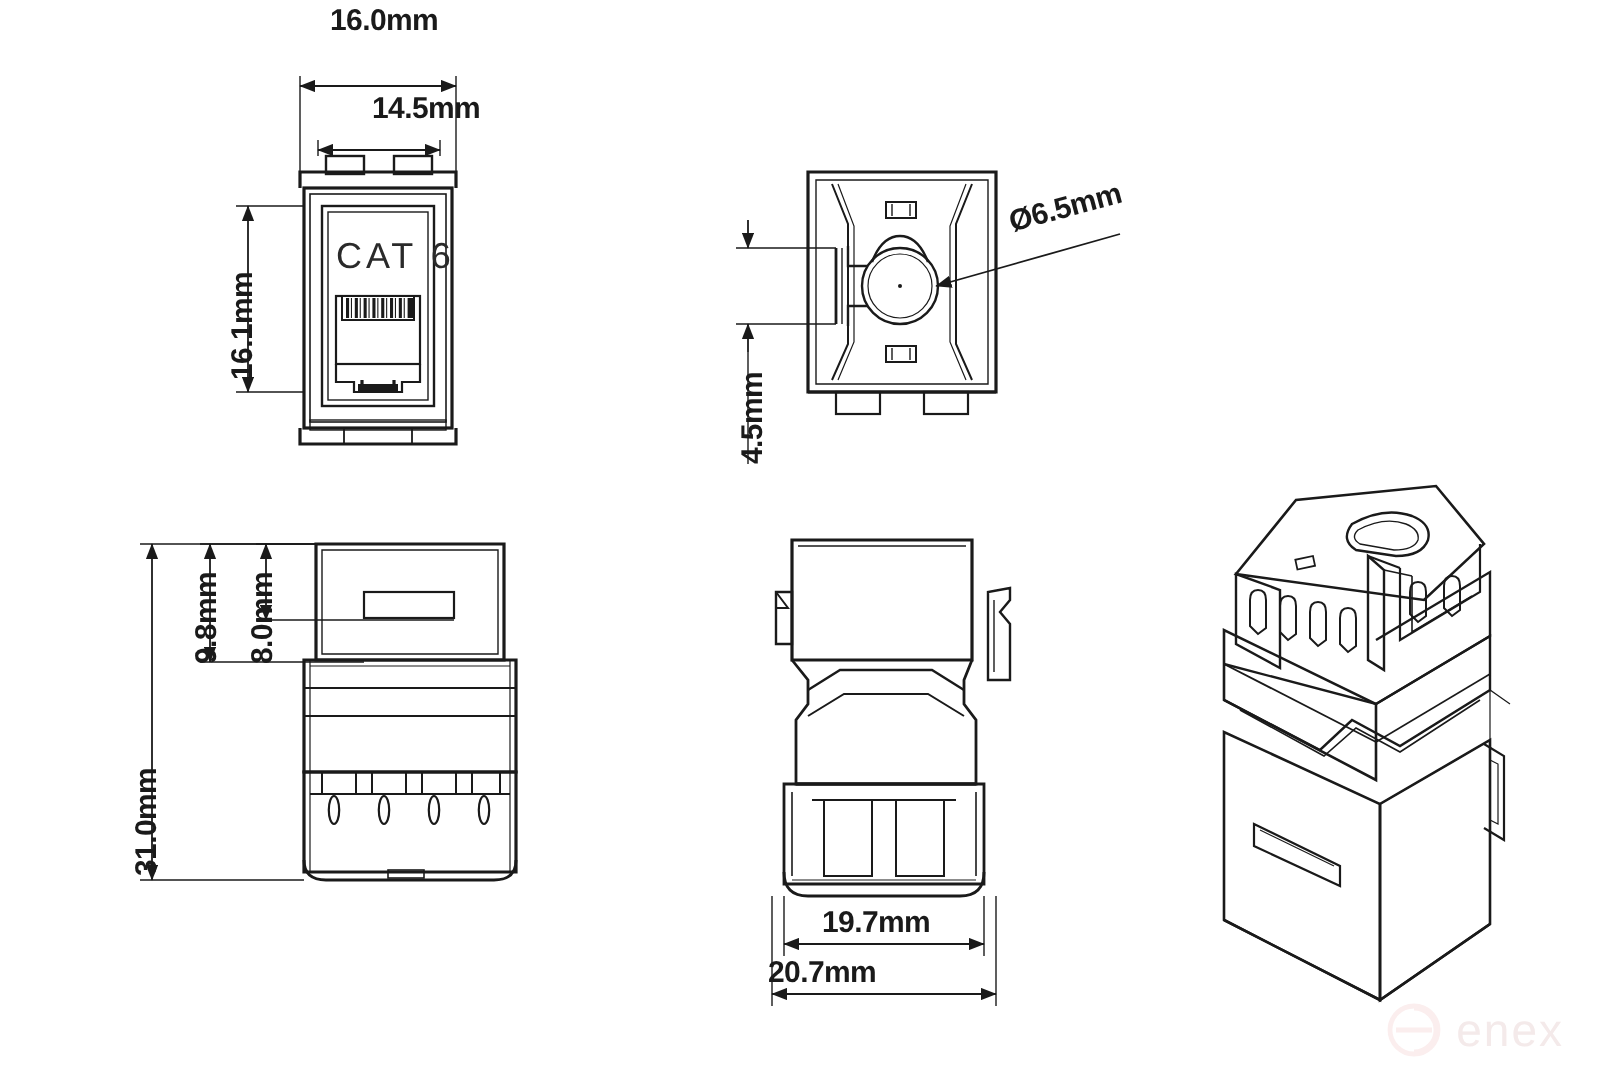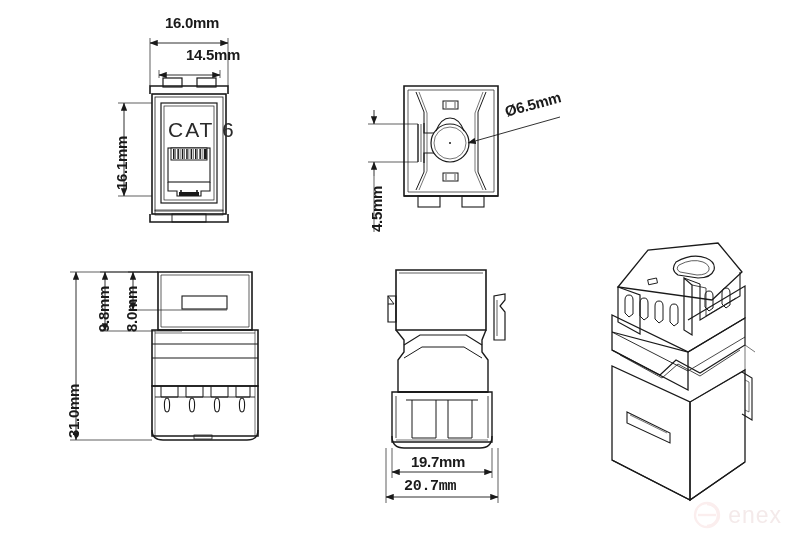"16.0mm" div.dimtext { top: 14px -> 2px }
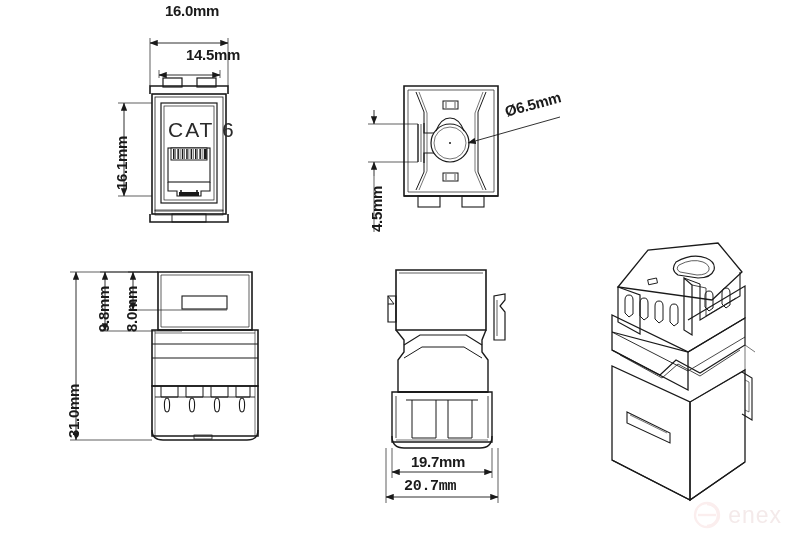"CAT 6" .catlabel { font-size: 21px -> 18px }
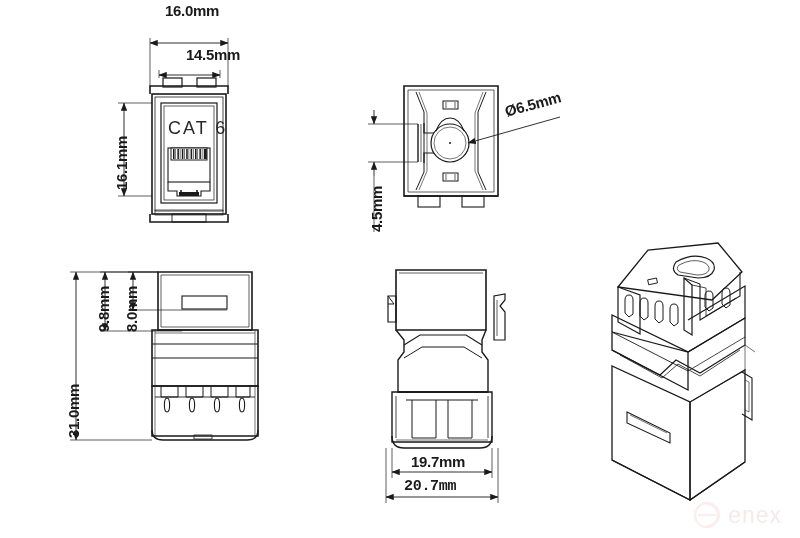"20.7mm" div.dimtext { font-family: Liberation Mono, monospace -> none; left: 404px -> 384px }
